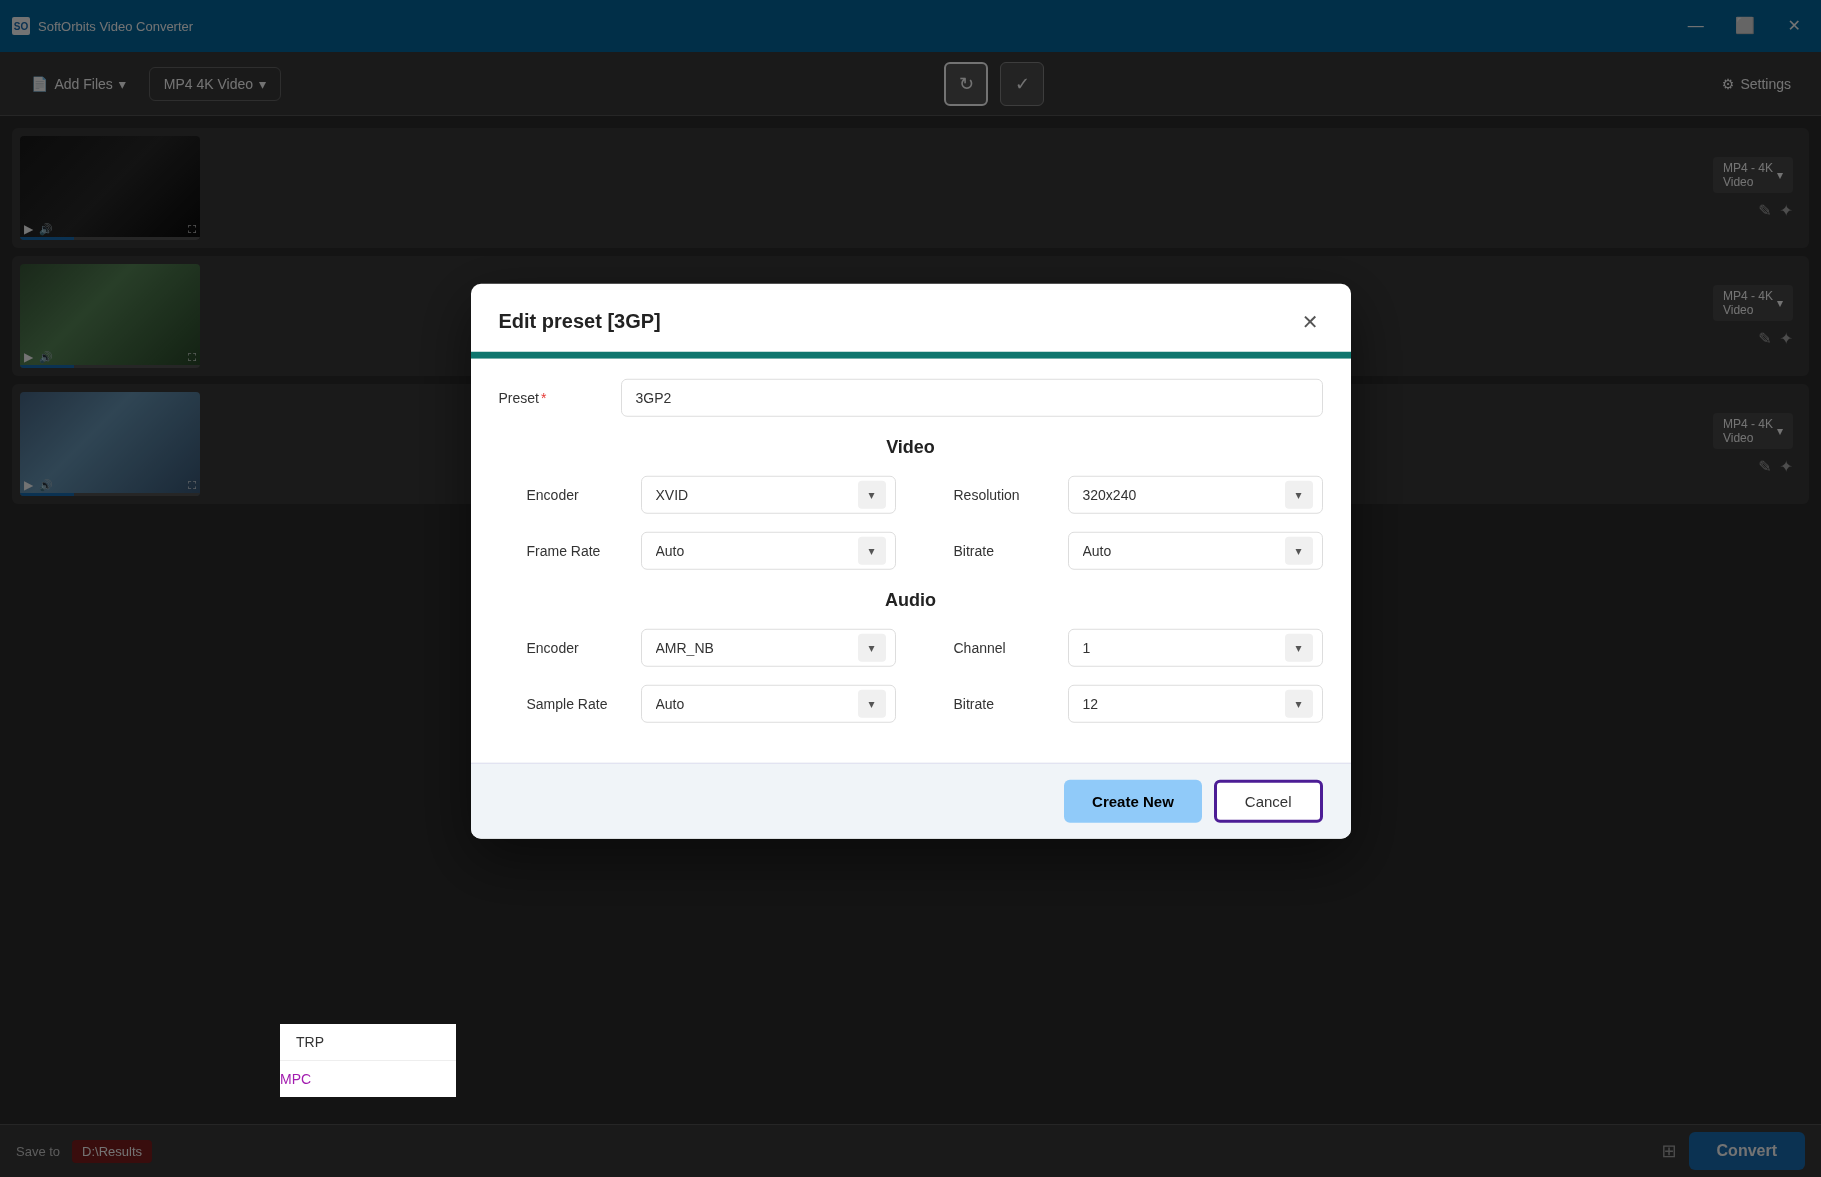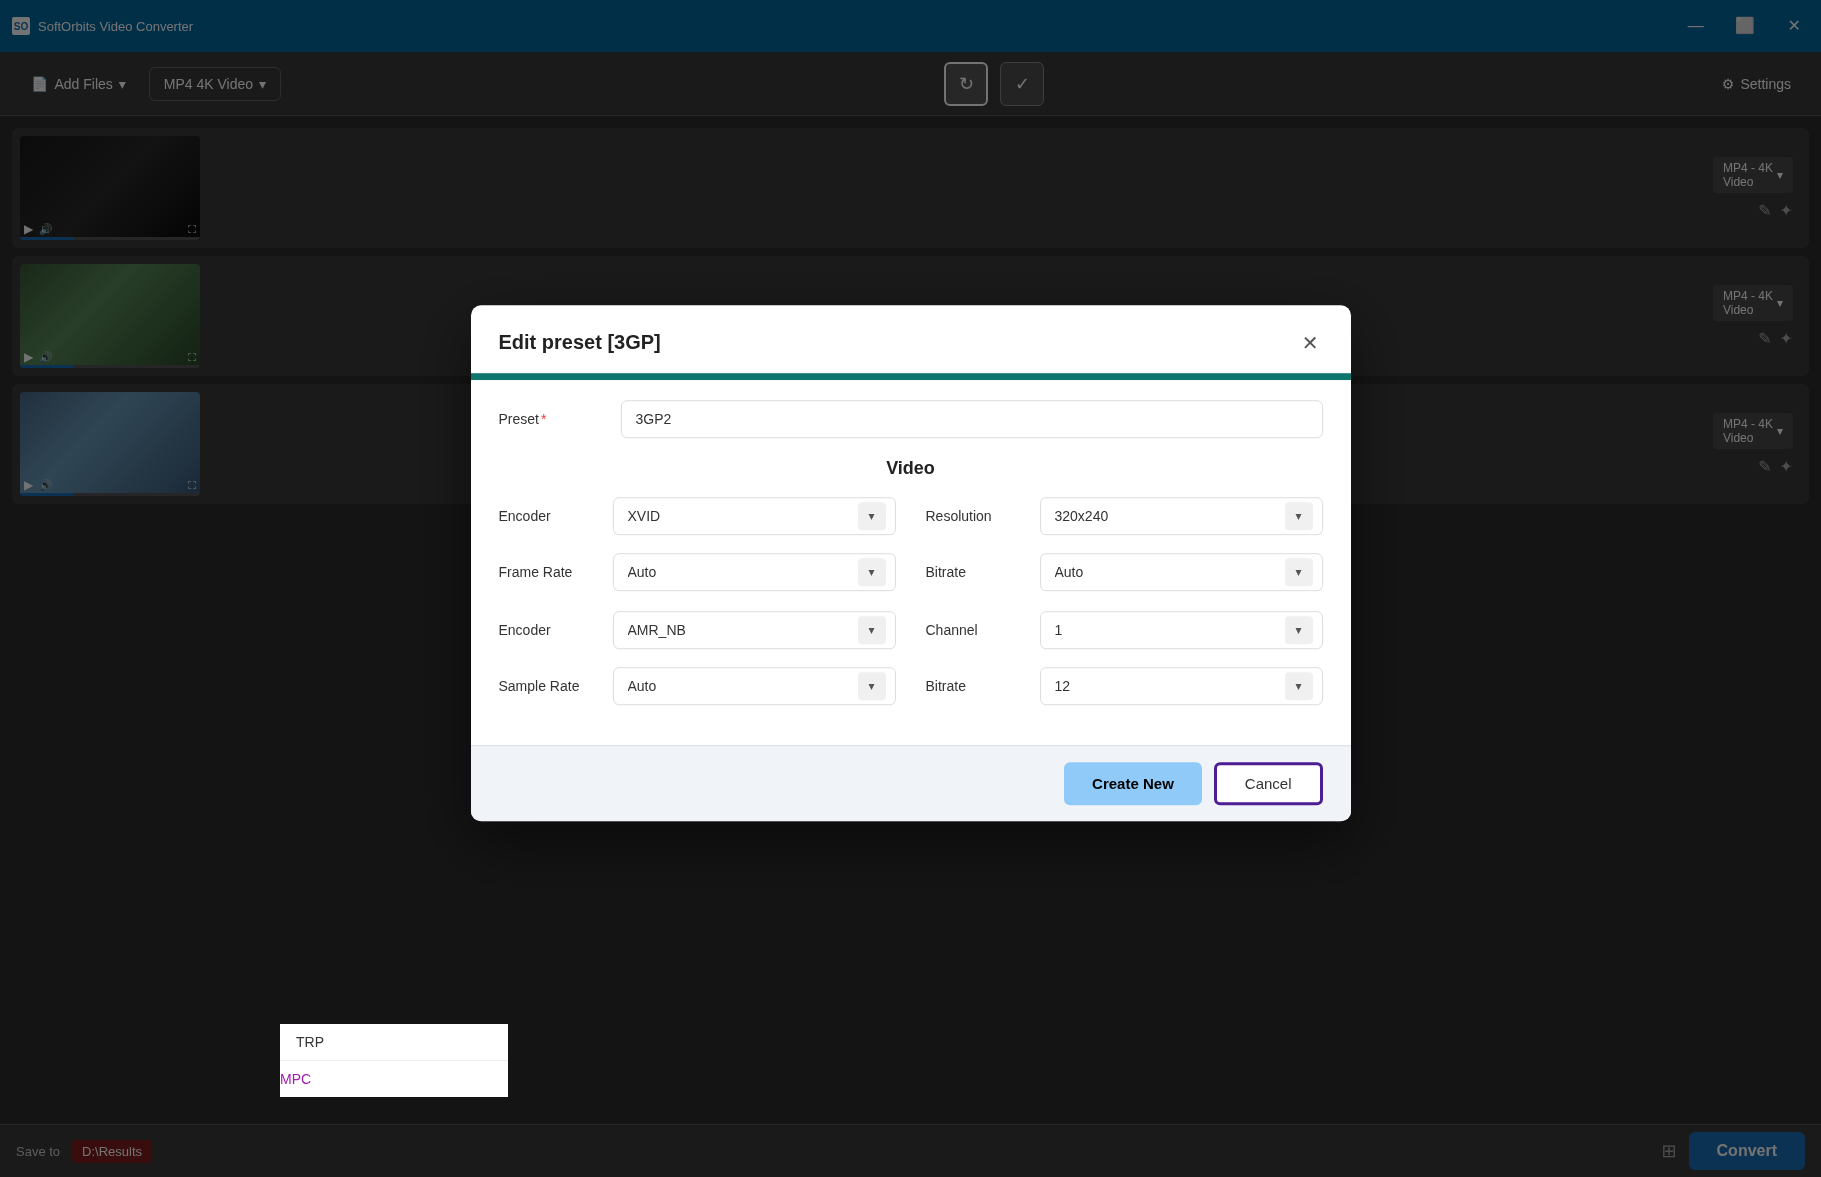"Encoder" .field-label { margin-left: none -> 28px }
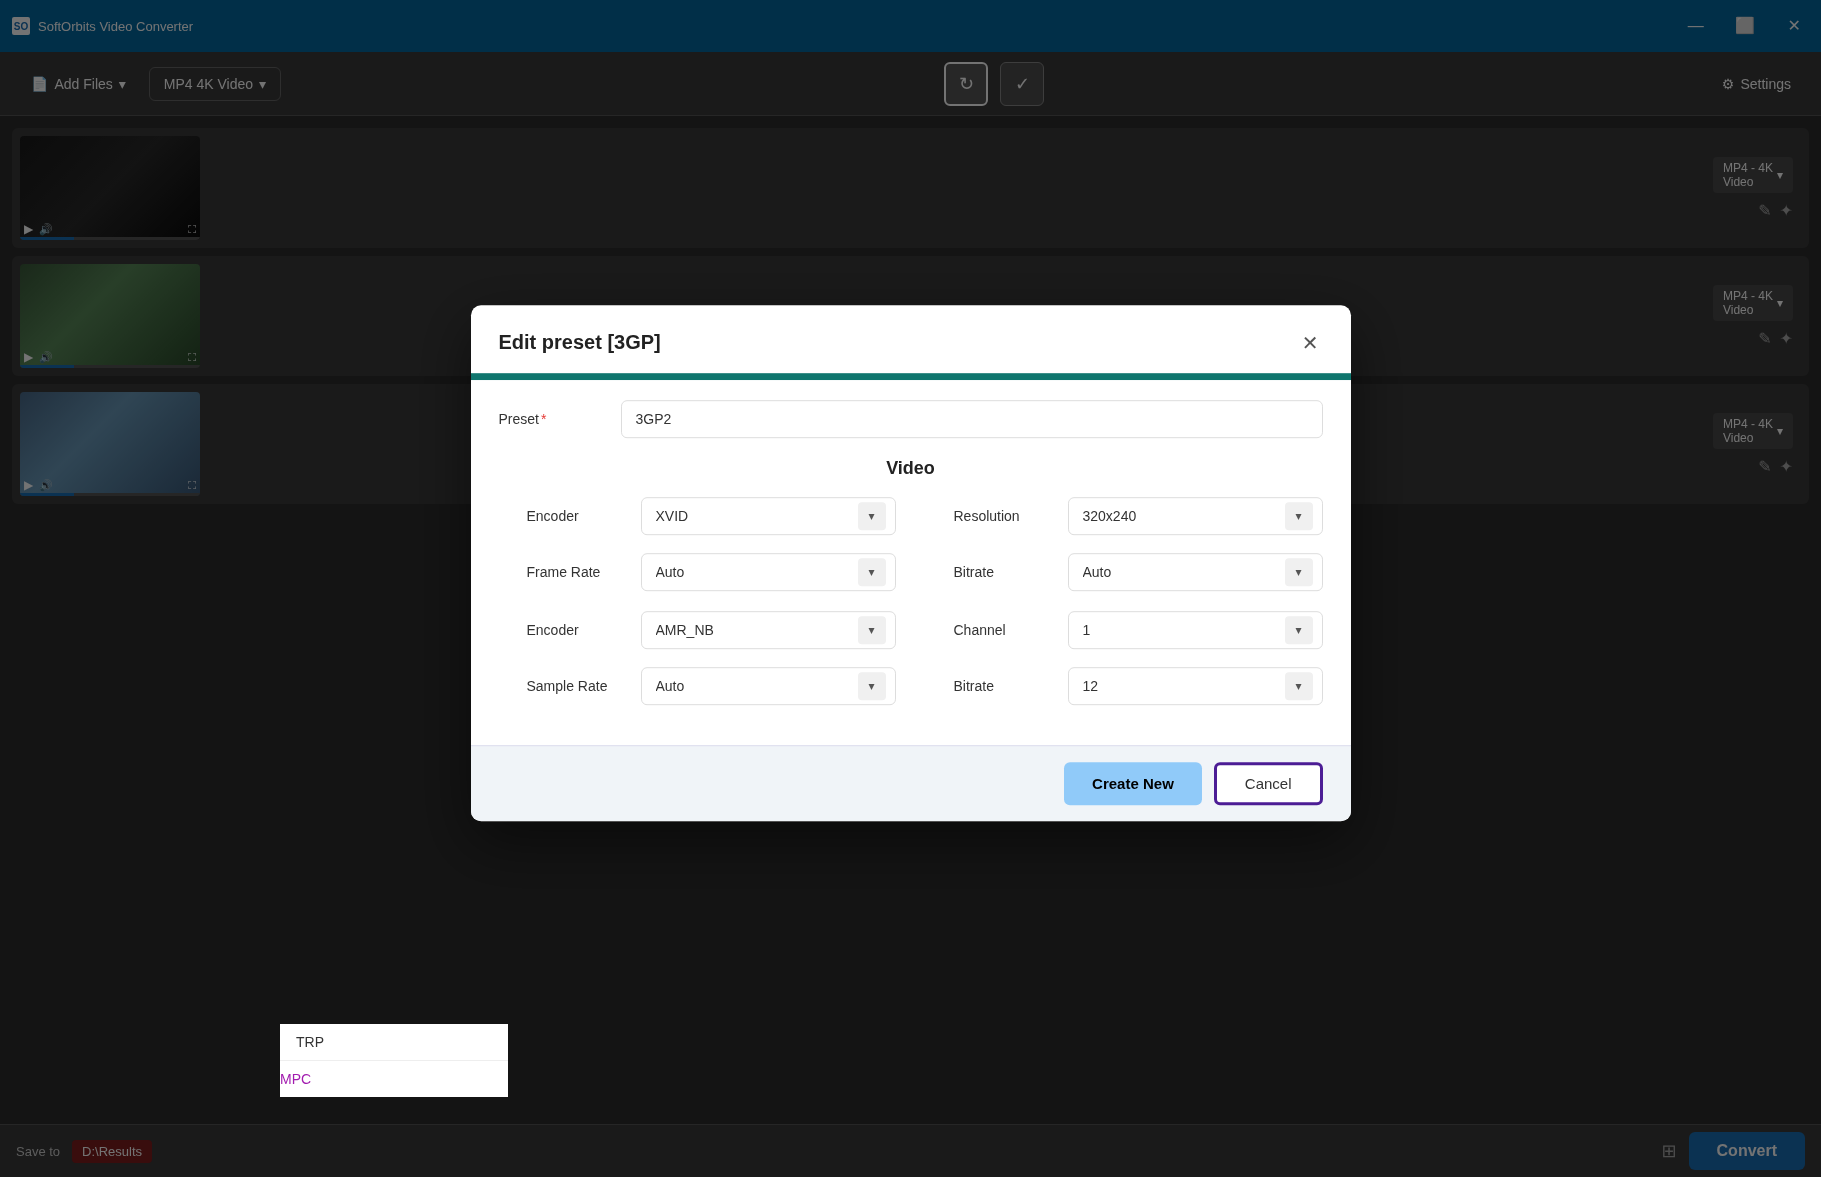"Audio" div.section-title { html: none -> <div>Audio</div> }
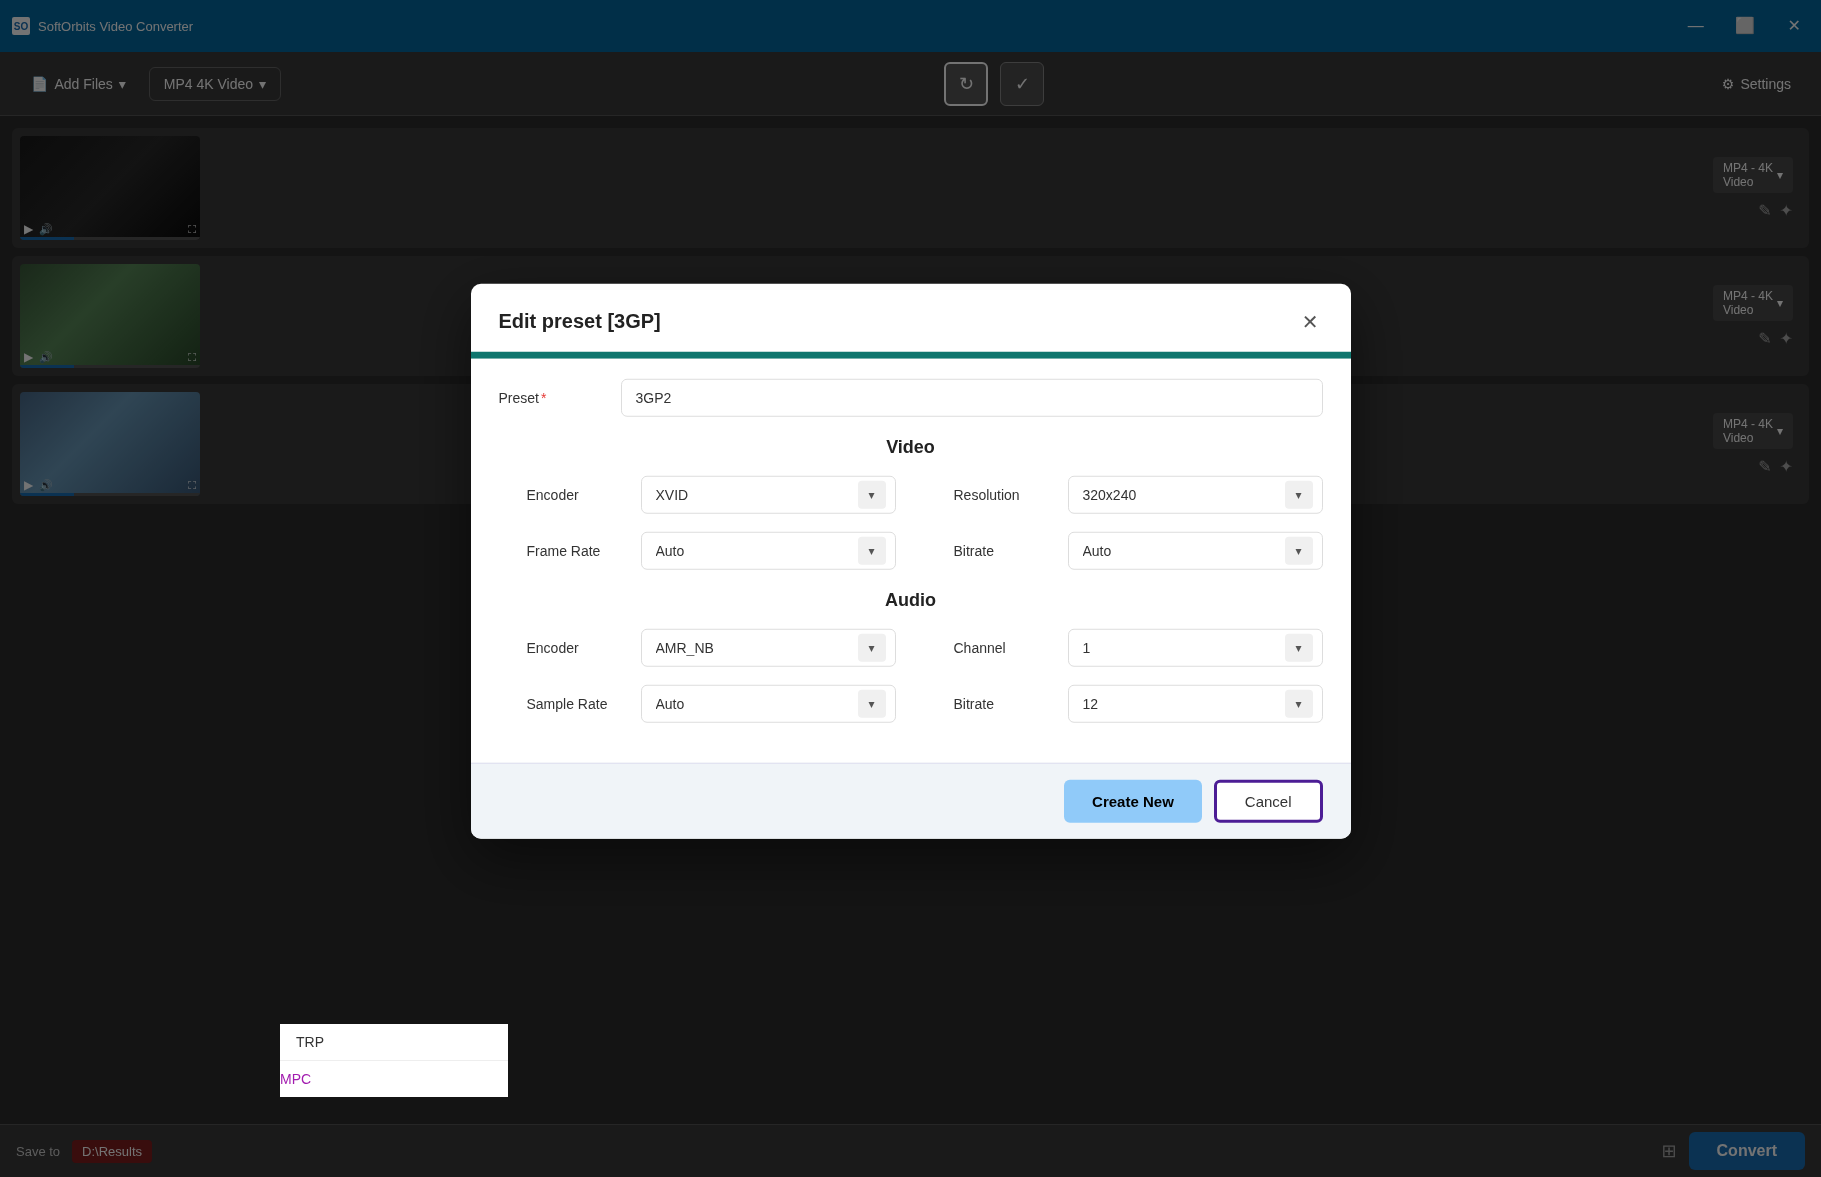"TRP" div { width: 228px -> 176px }
